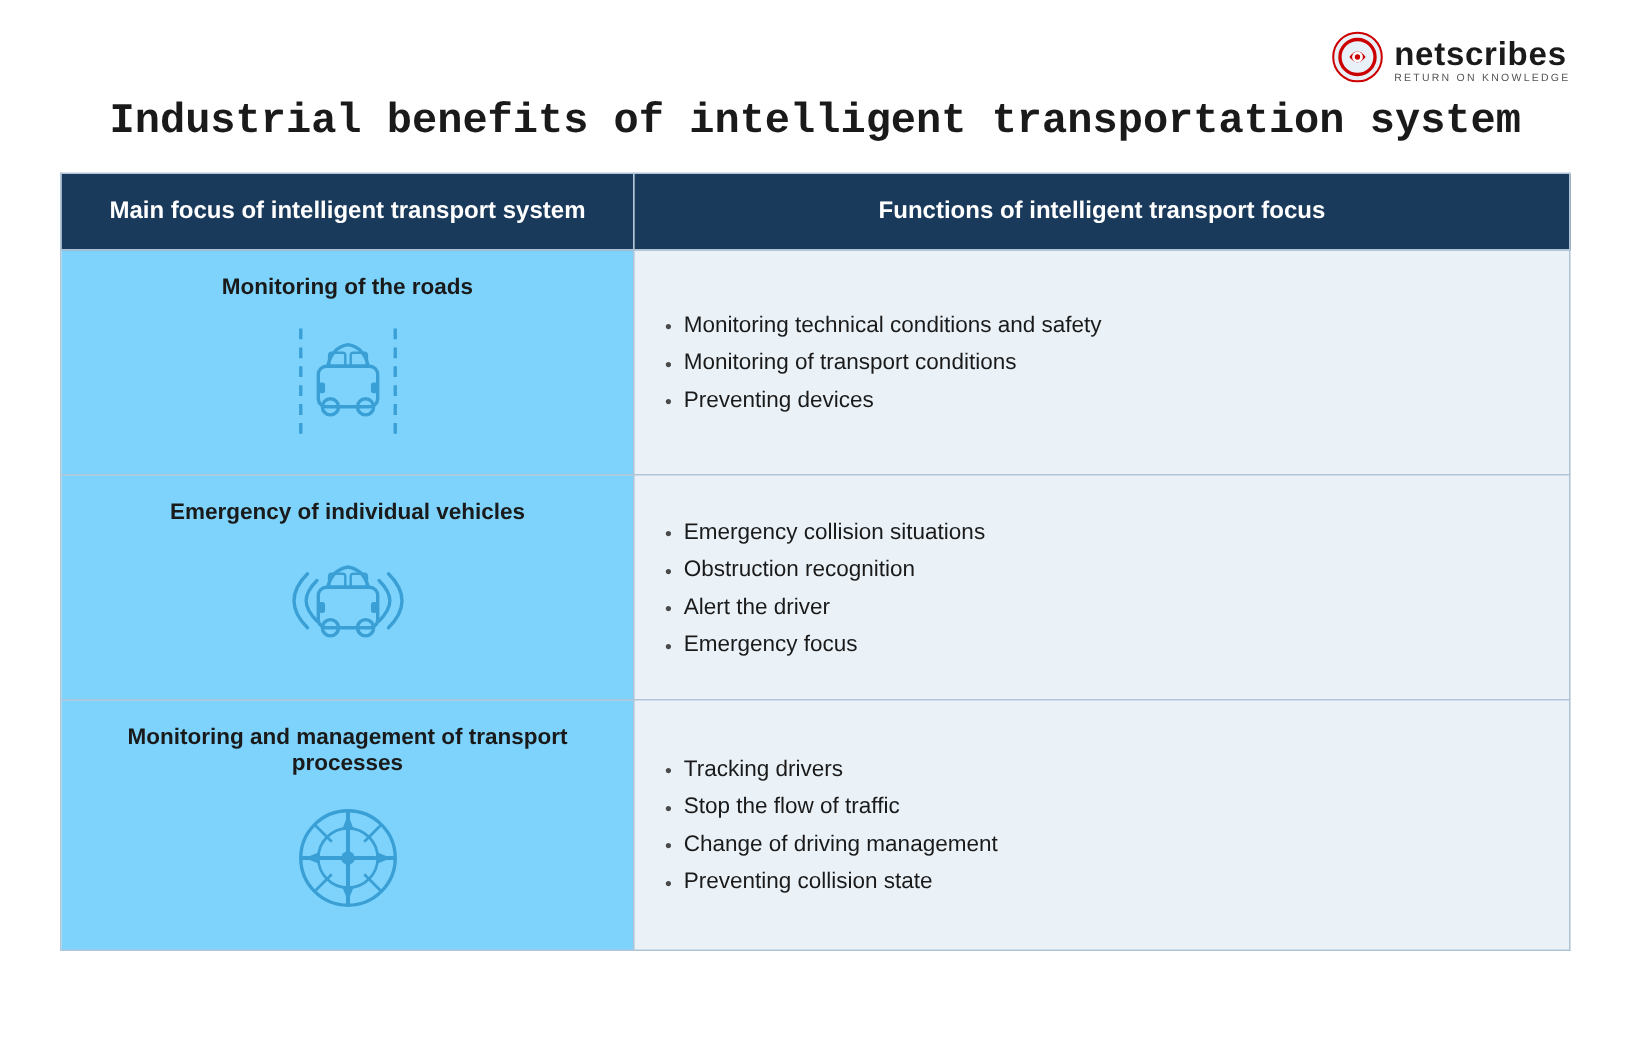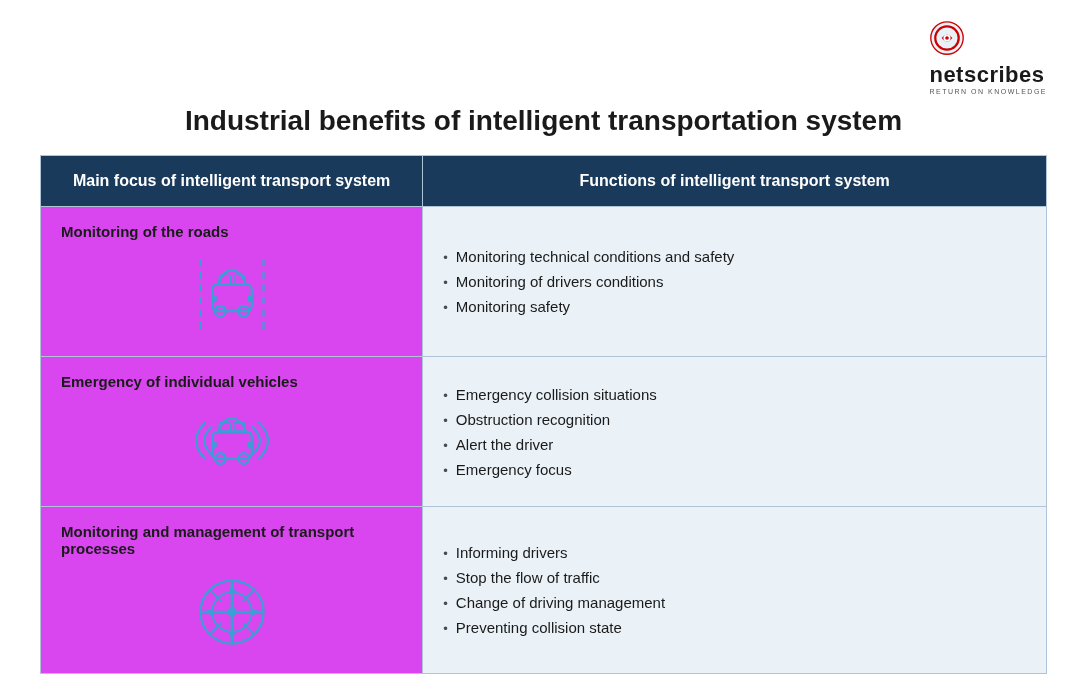"netscribes" .logo-container { align-items: flex-start -> flex-end; flex-direction: column -> none }
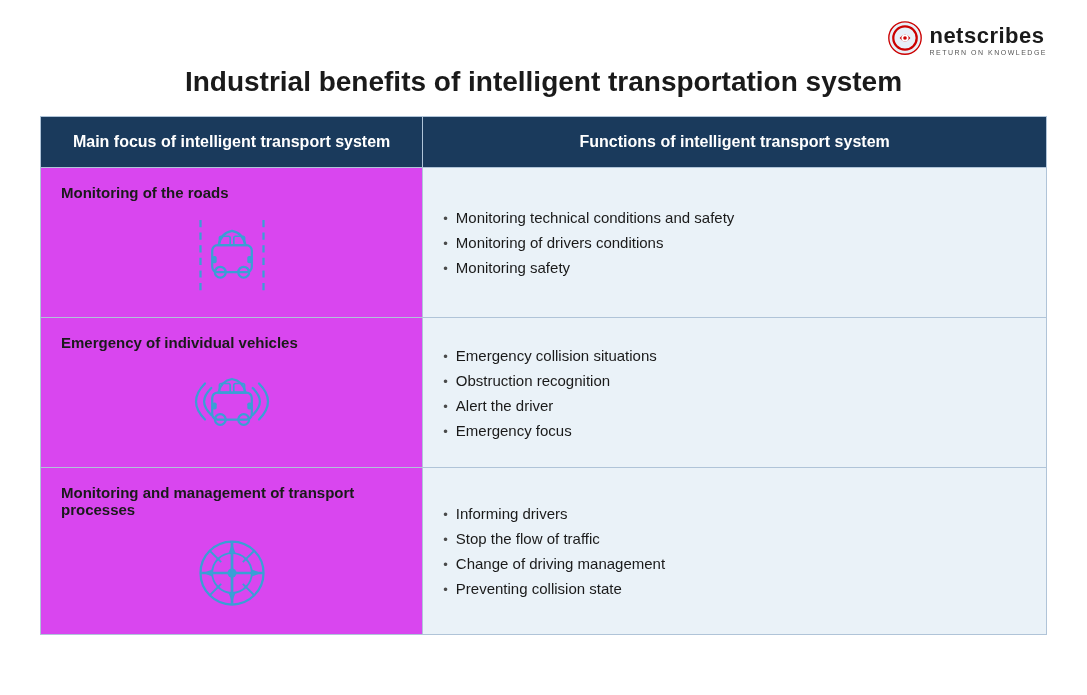"Industrial benefits of intelligent" .page-title { font-family: none -> Liberation Mono, monospace }
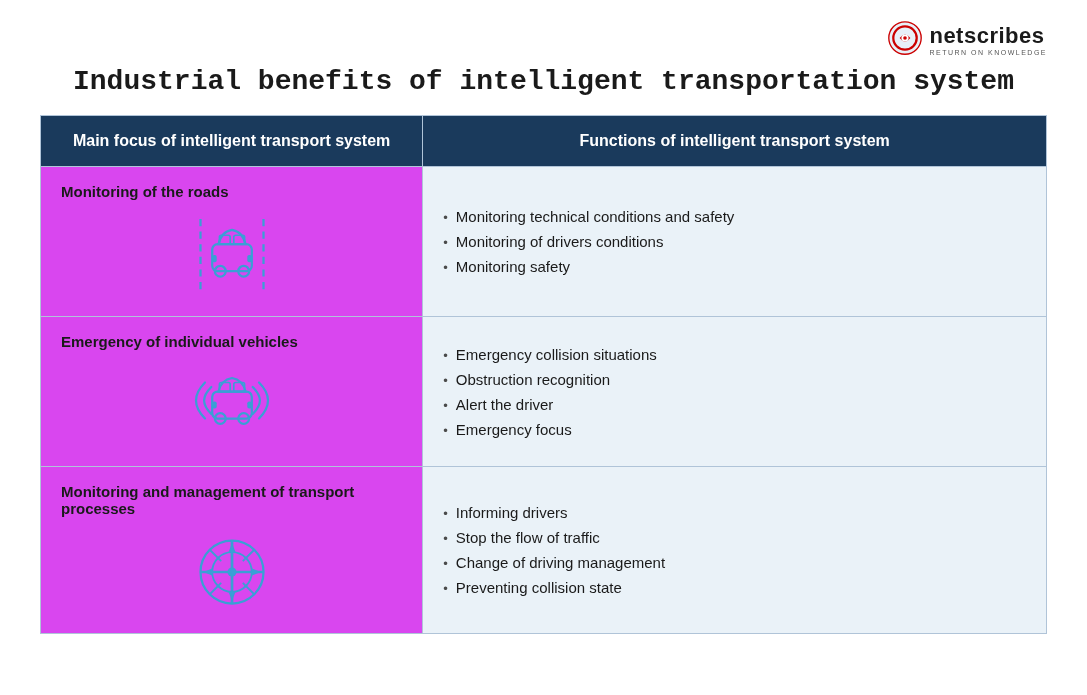"Functions of intelligent transport" th { text: system -> focus }
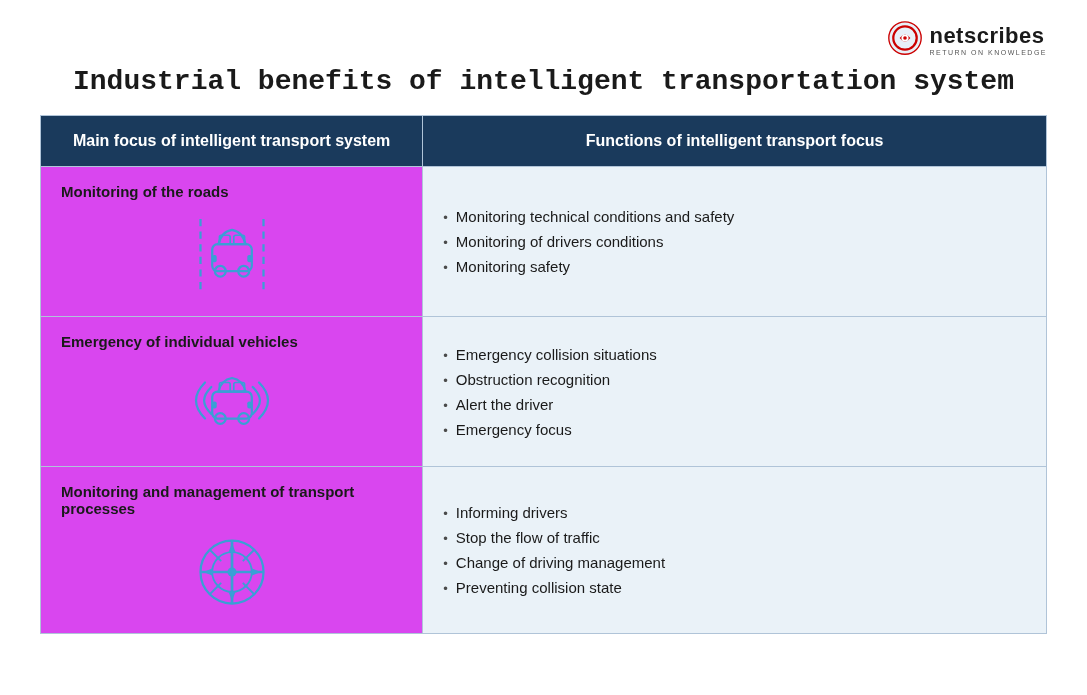"Monitoring of the roads" .focus-cell { background: #d946ef -> #7dd3fc; text-align: left -> center }
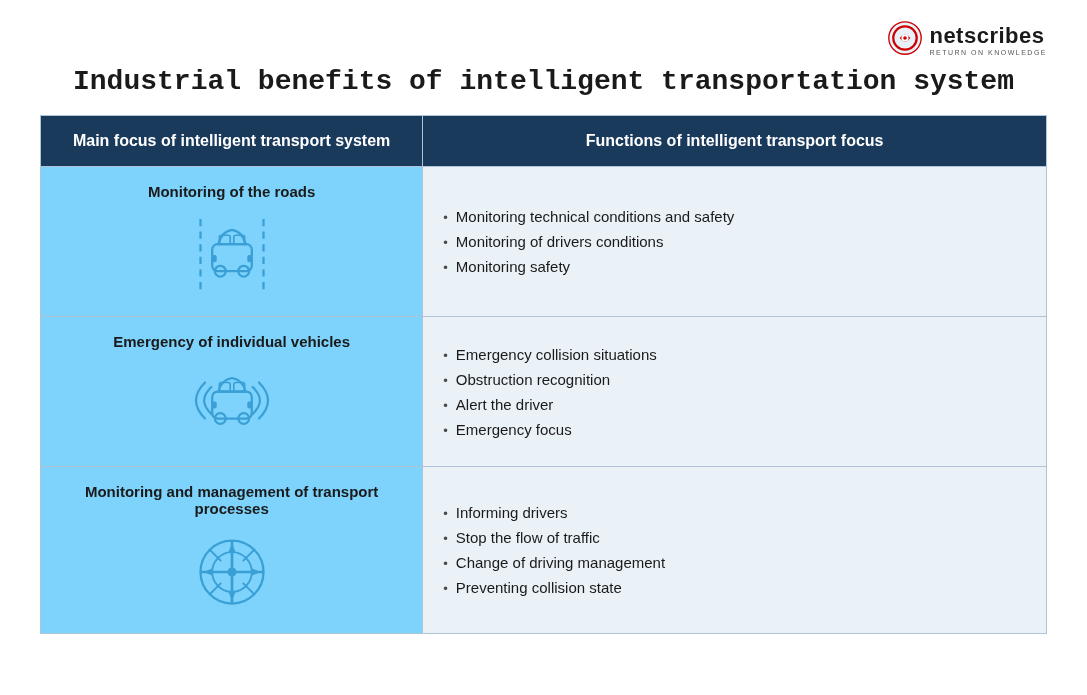"Monitoring of drivers conditions" span { text: drivers -> transport }
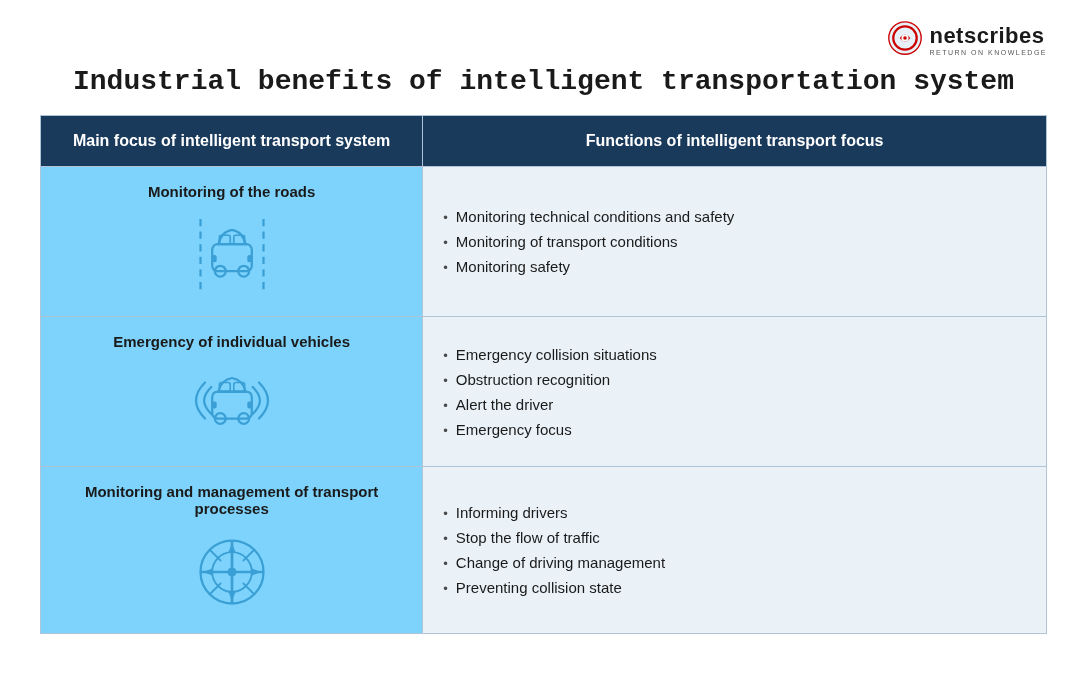"Monitoring safety" span { text: Monitoring safety -> Preventing devices }
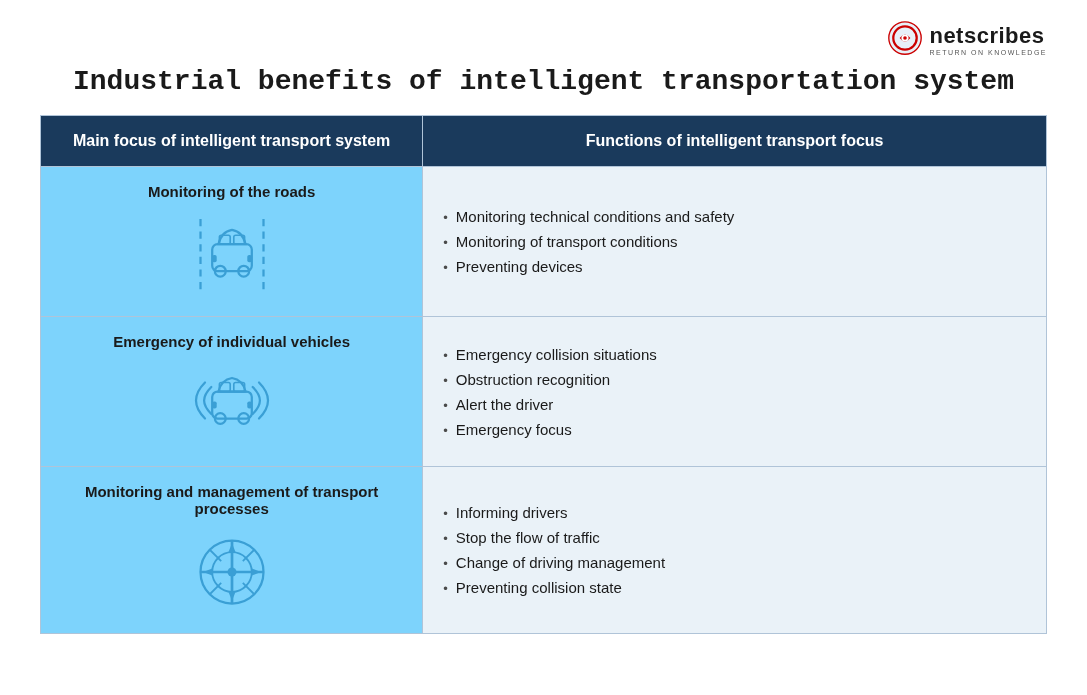"Informing drivers" span { text: Informing -> Tracking }
